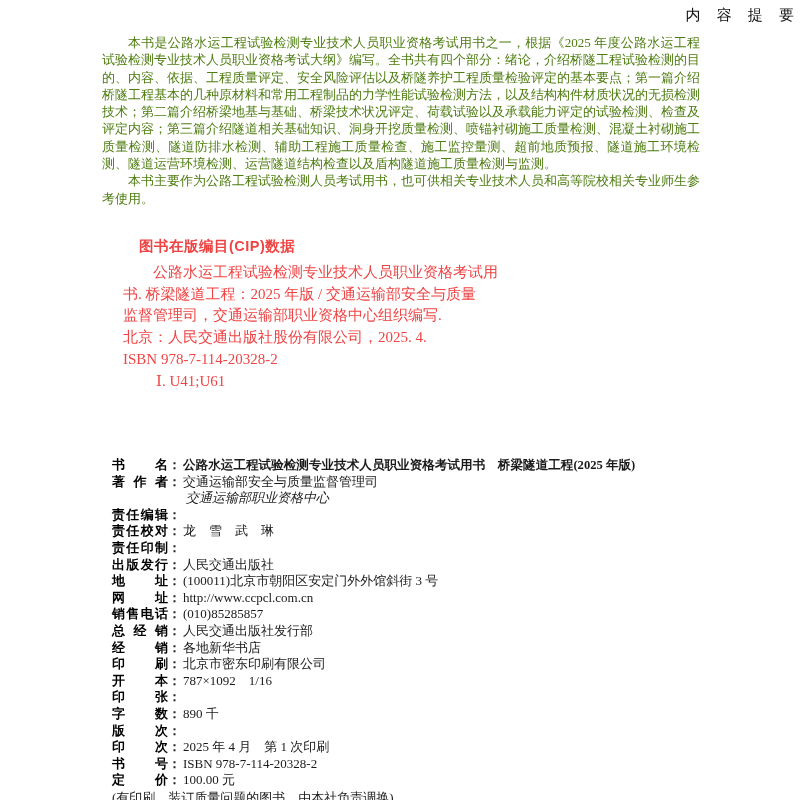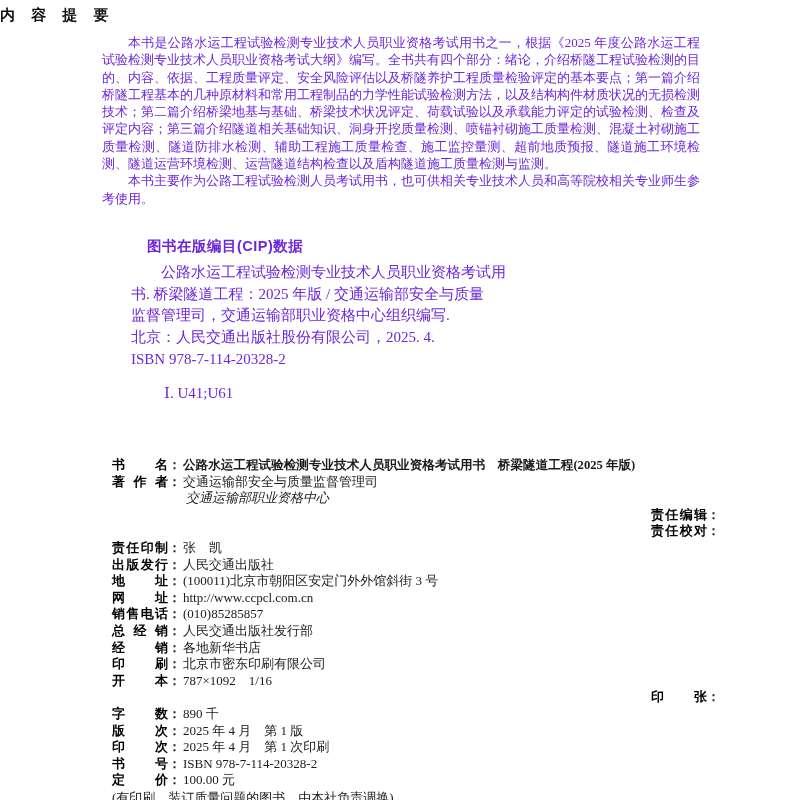"内 容 提 要" .summary-title { font-weight: bold -> normal; text-align: left -> right }
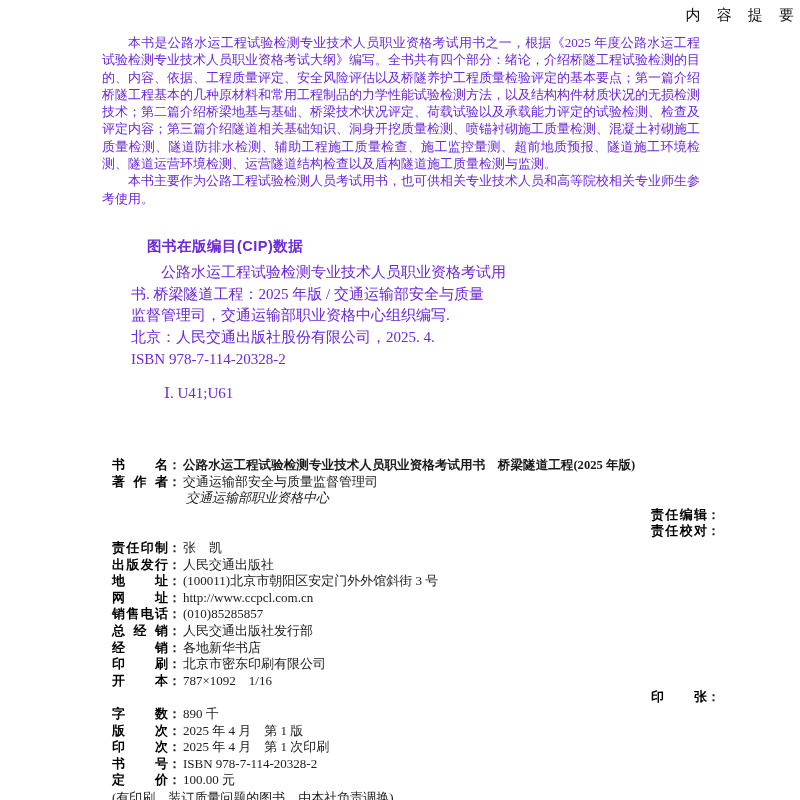"本书是公路水运工程试验检测专业技术人员职业资格考试用书之一，根据《2025" .summary-body { color: #6d28d9 -> #4d7c0f }
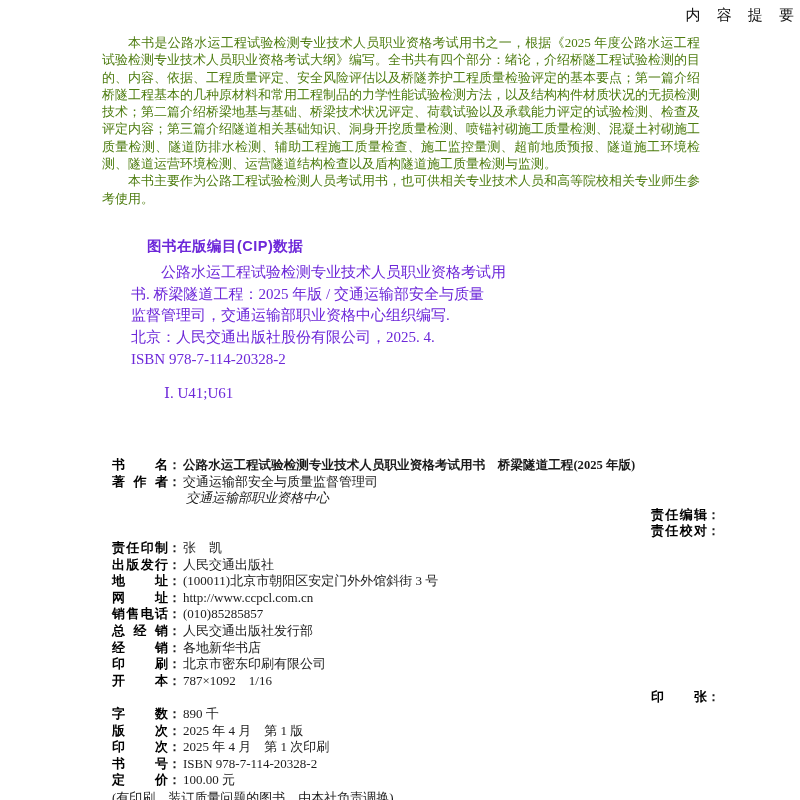"图书在版编目(CIP)数据" .cip { color: #6d28d9 -> #ef4444; left: 131px -> 123px }
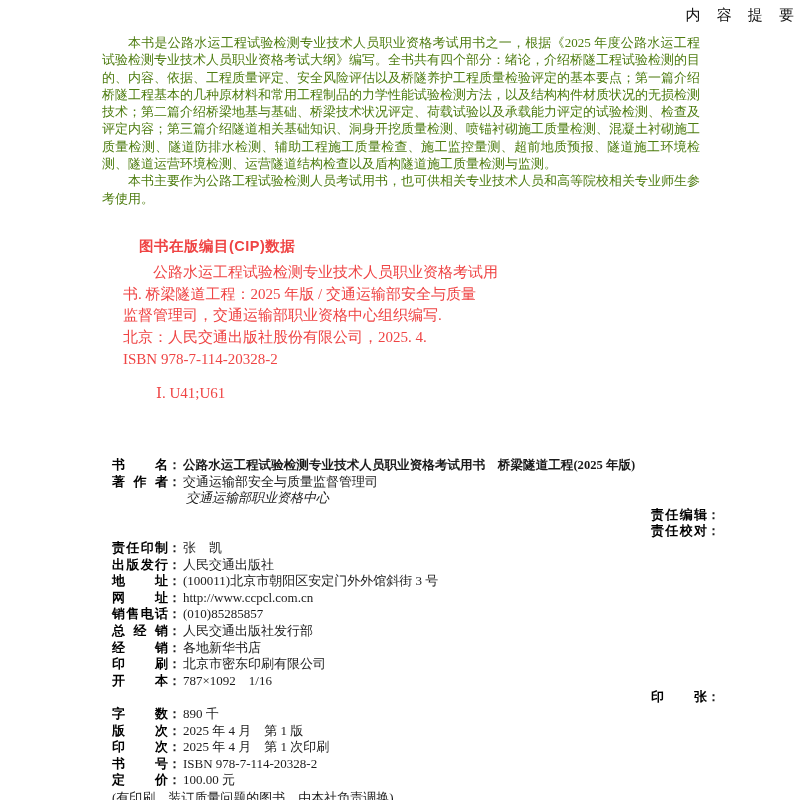"Ⅰ. U41;U61" .cip-l5 { margin-top: 12px -> none }
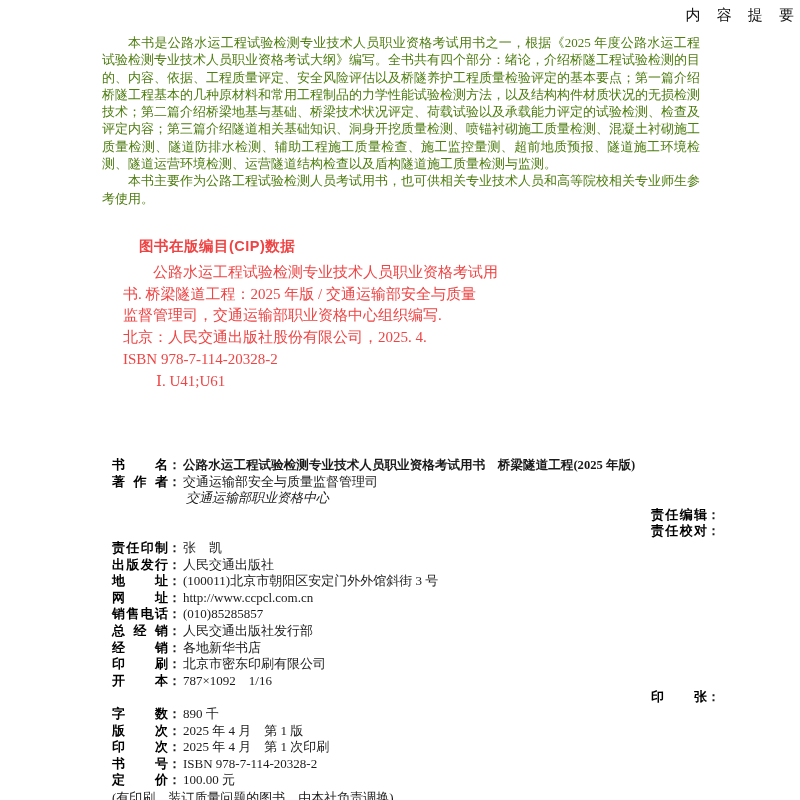"书名" .c-row { justify-content: flex-end -> none }
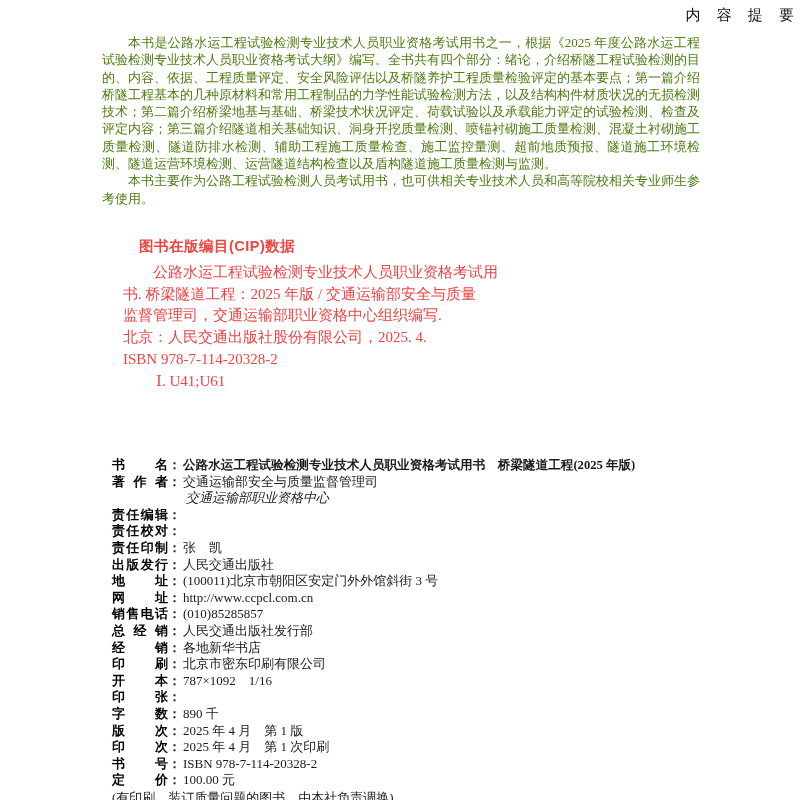"龙 雪 武 琳" span.c-value { html: none -> <span>龙 雪 武 琳</span> }
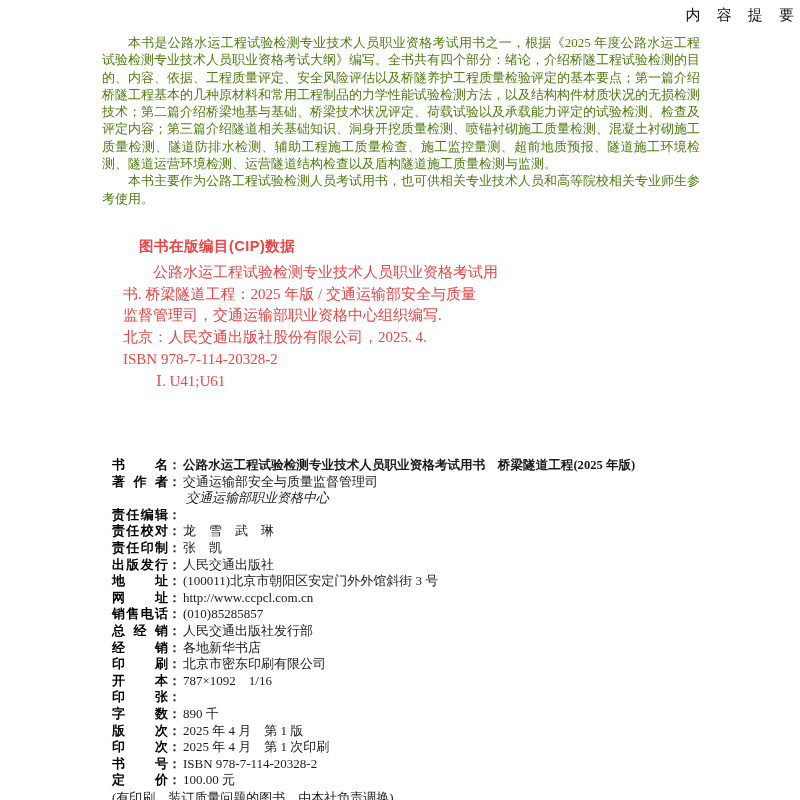"张 凯" span.c-value { html: <span>张 凯</span> -> none }
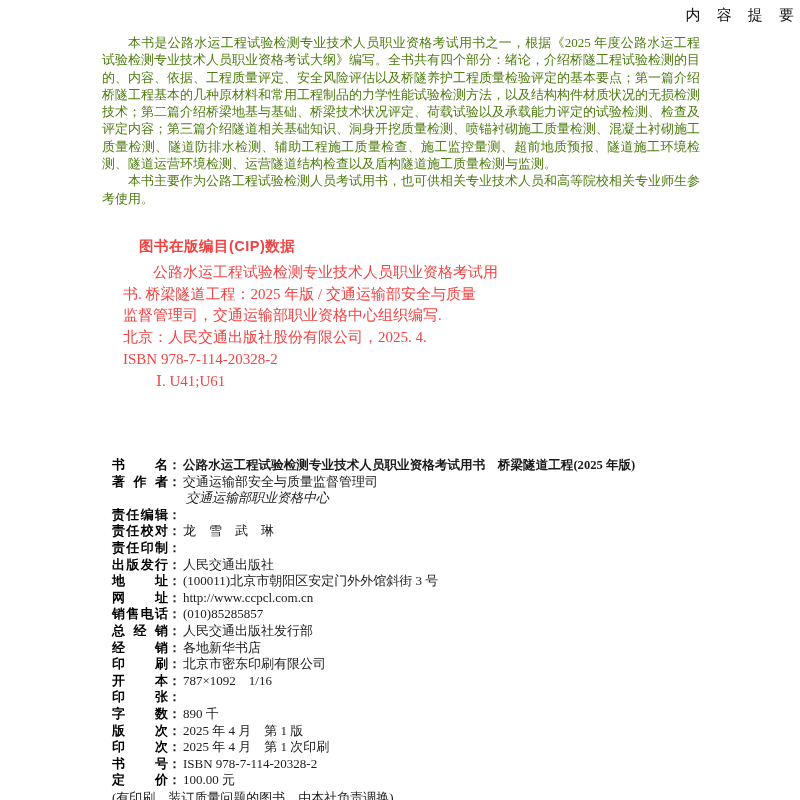"2025 年 4 月 第 1 版" span.c-value { html: <span>2025 年 4 月 第 1 版</span> -> none }
